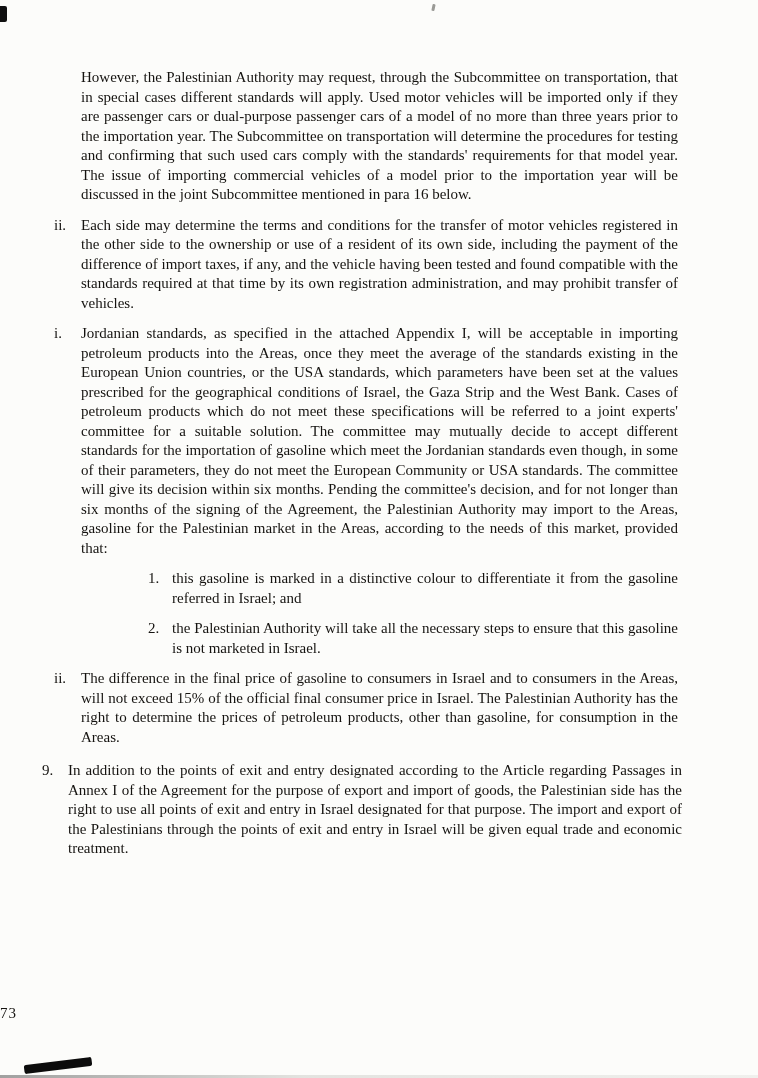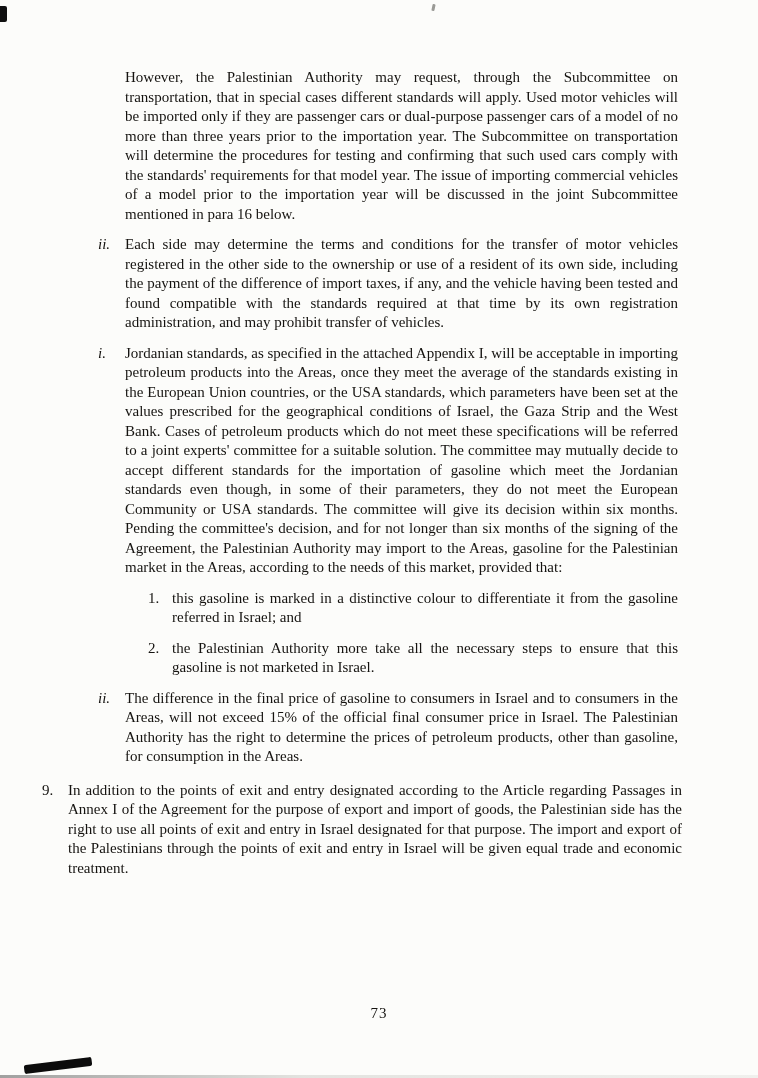"However, the Palestinian Authority may" .level1 { margin-left: 98px -> 54px }
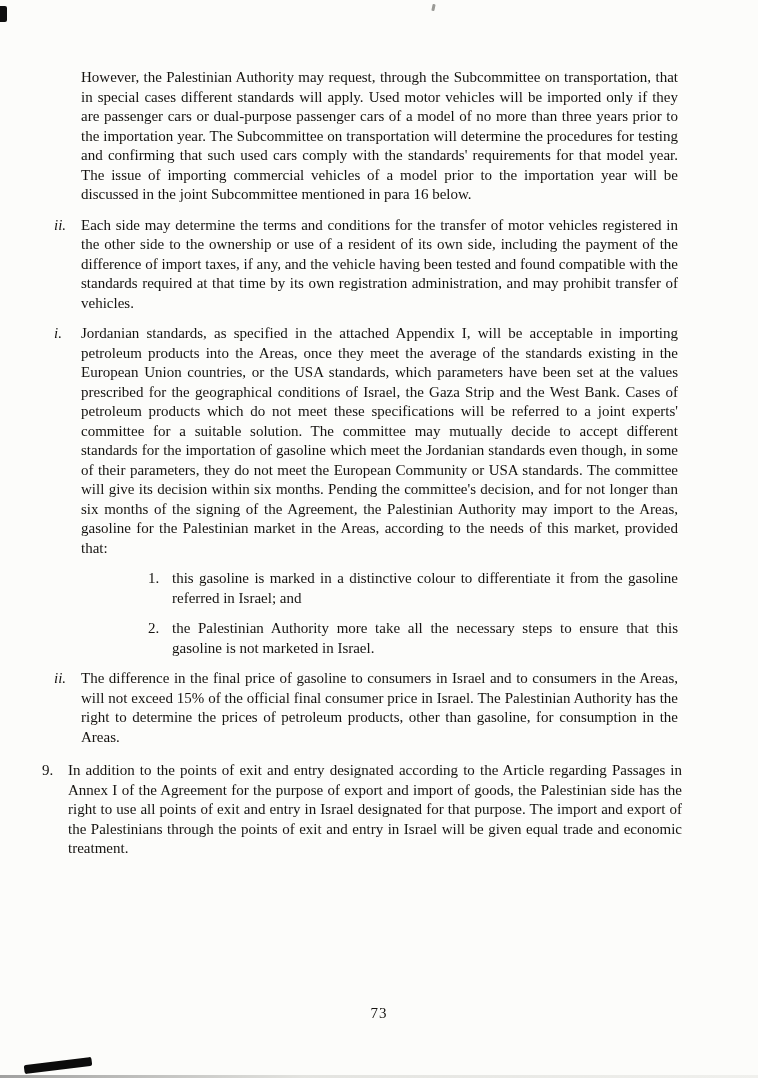"ii." .level1 .marker { font-style: italic -> none }
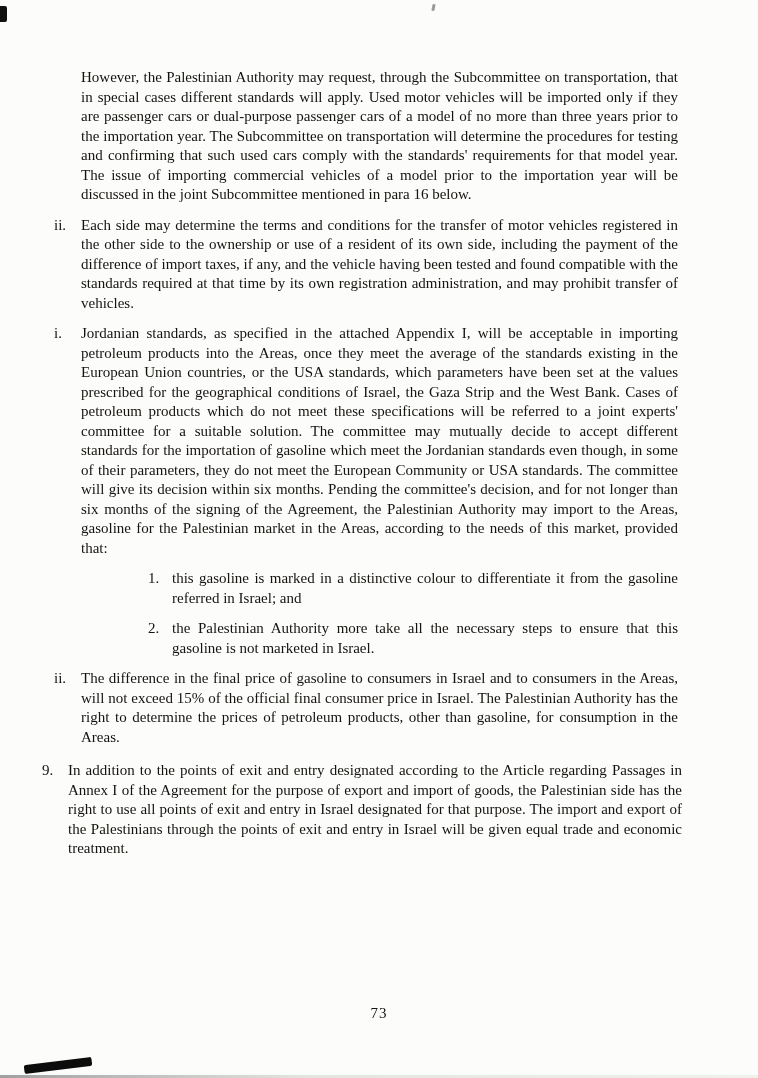"the Palestinian Authority more take" div.text { text: more -> will }
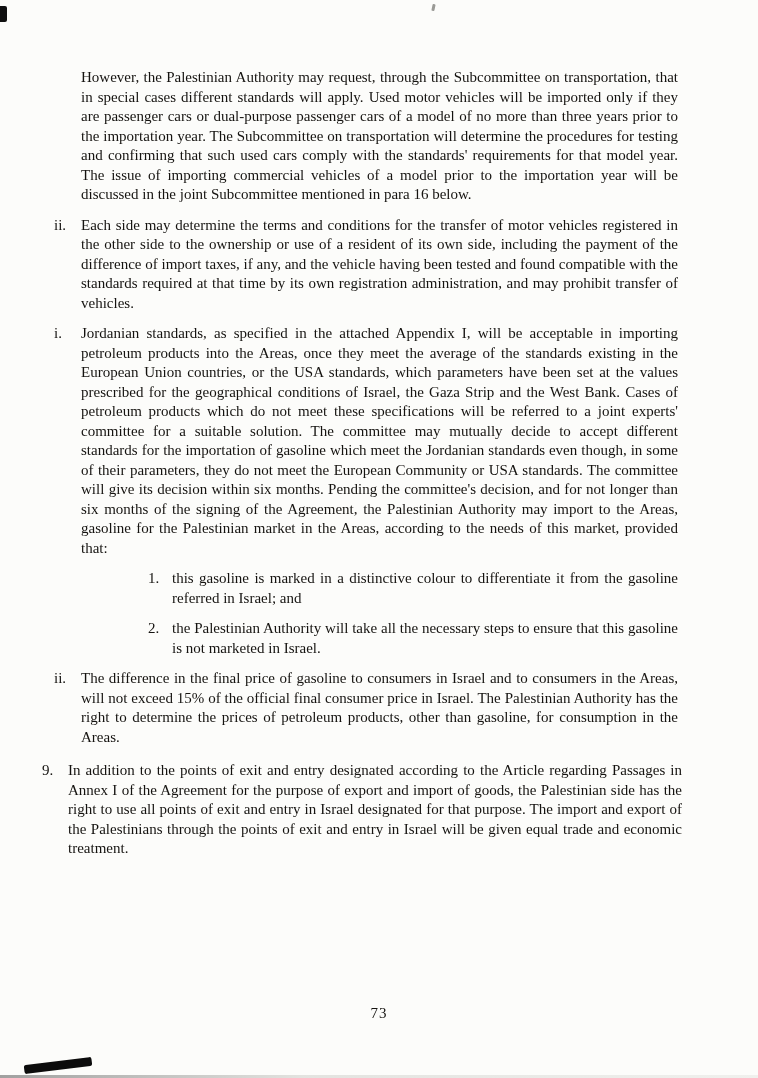"73" .page-number { text-align: center -> left }
